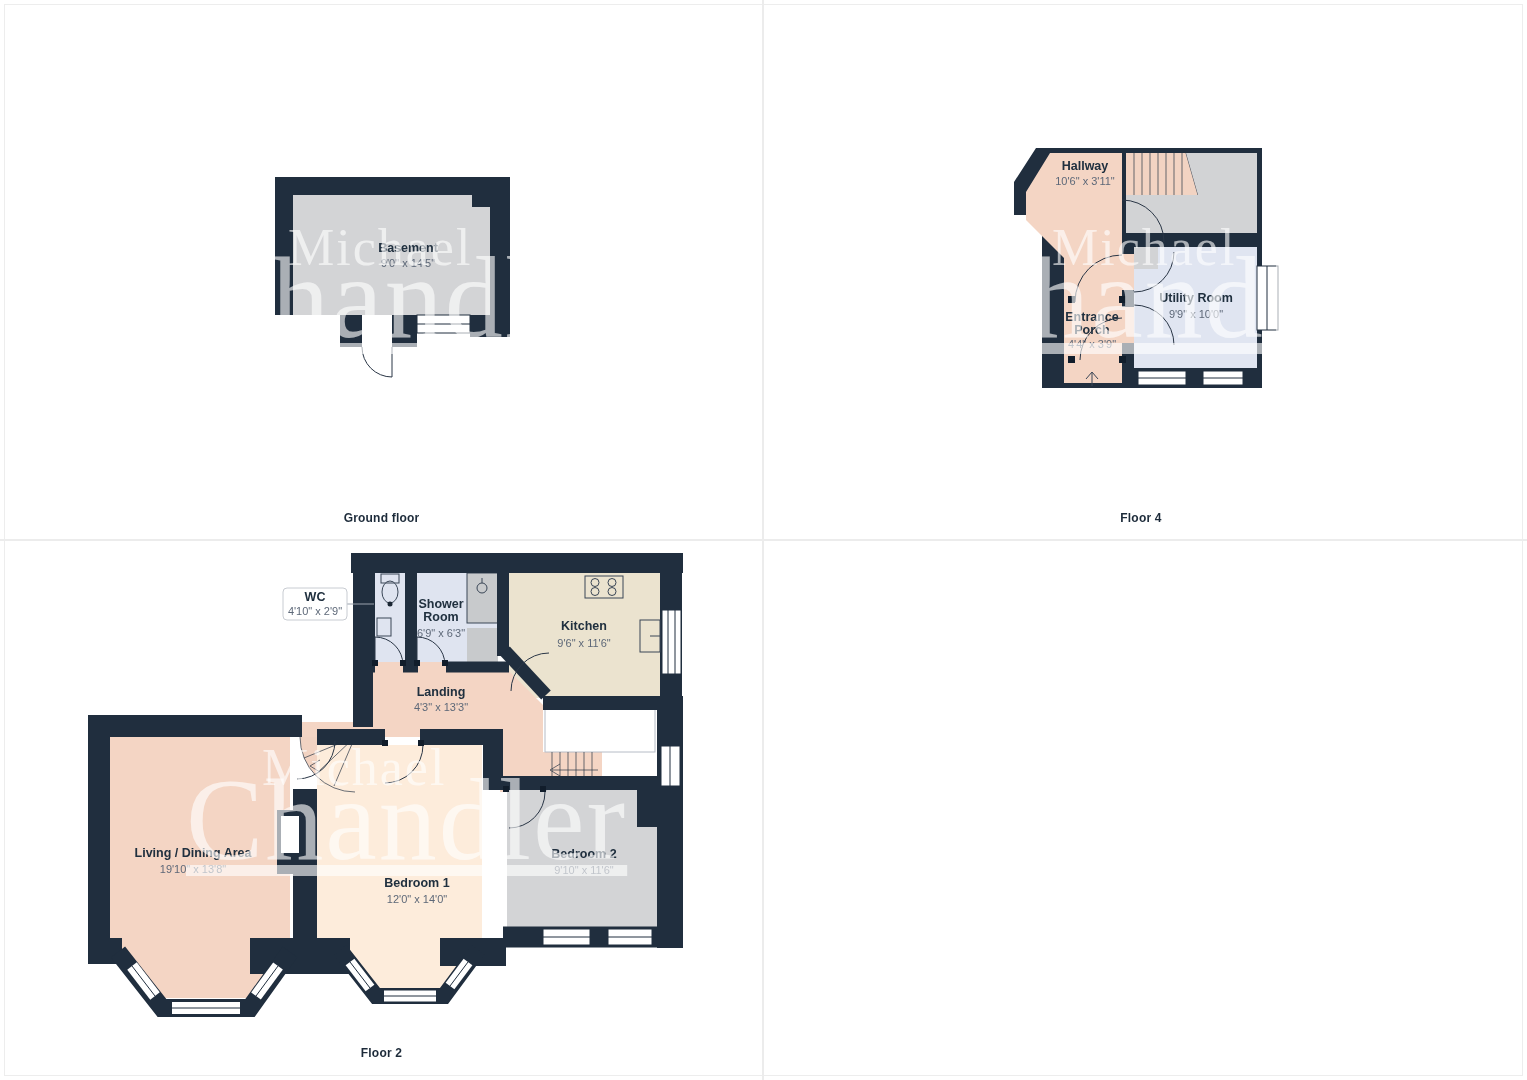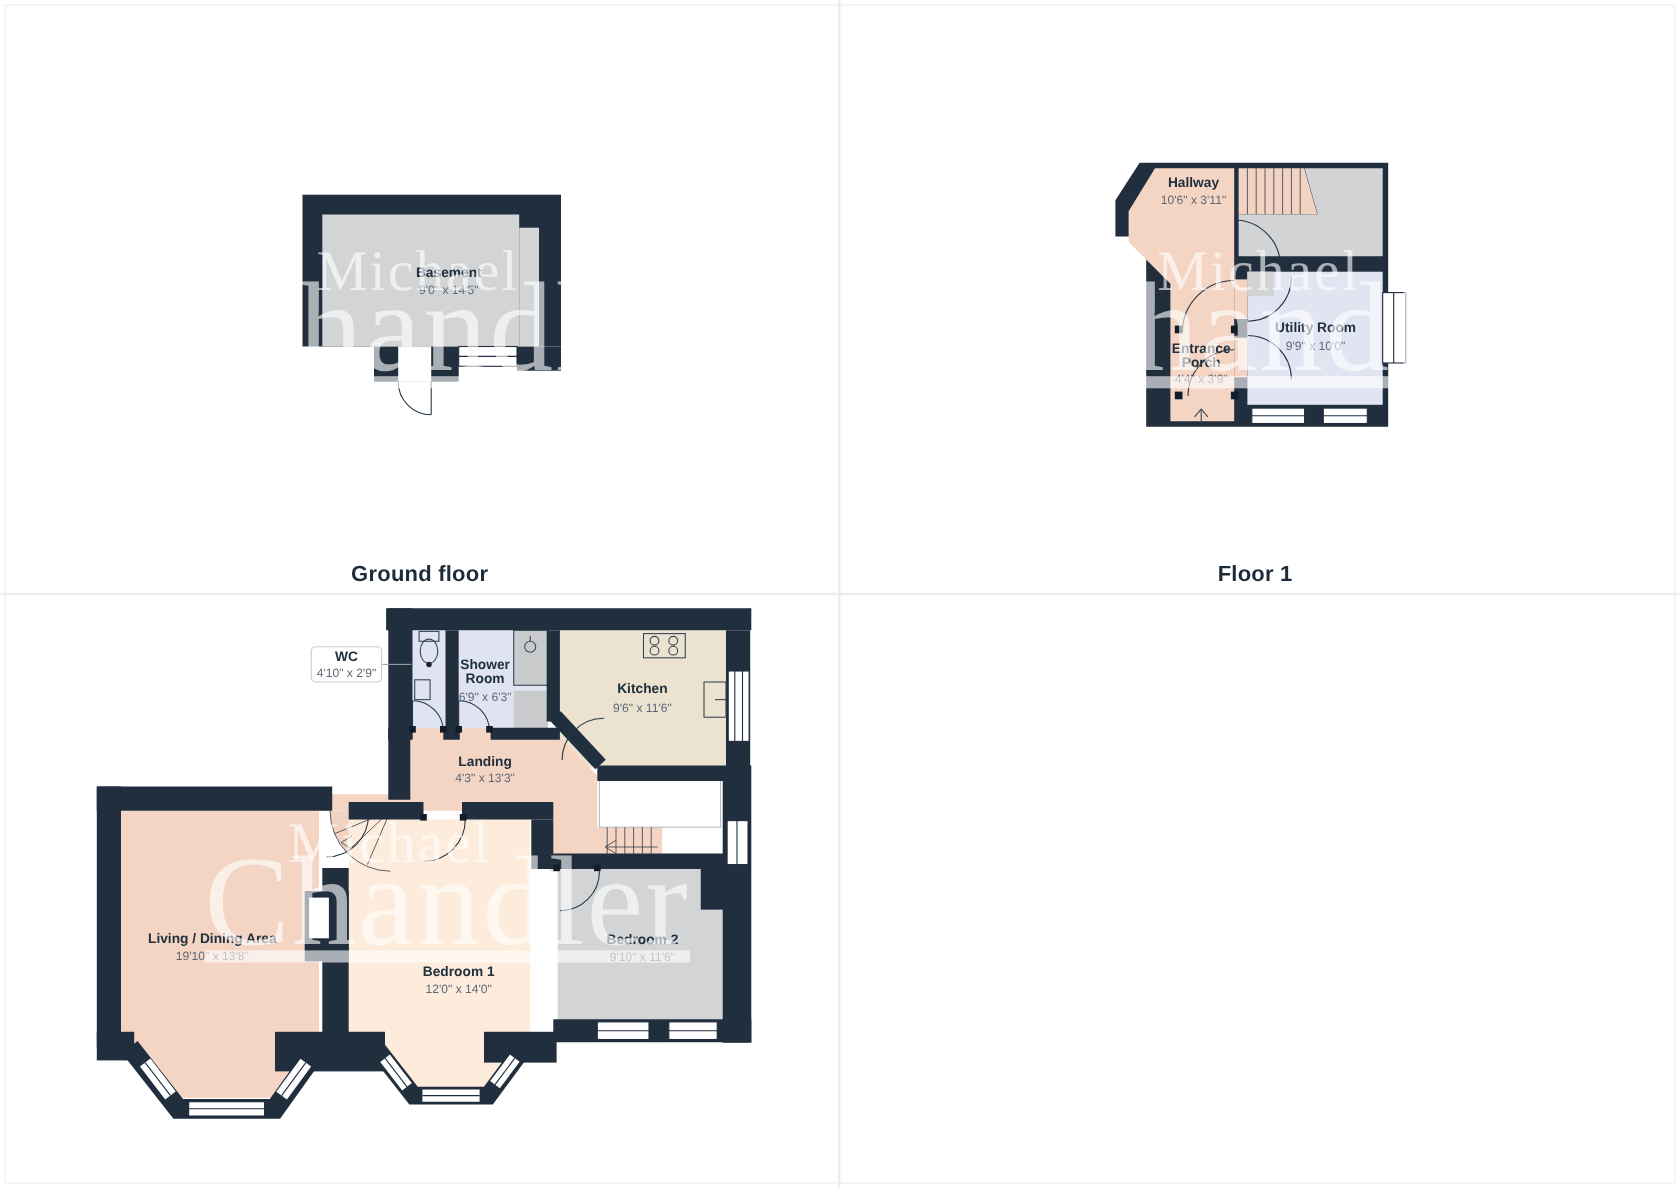"Ground floor" .floor-label { font-size: 20px -> 12px }
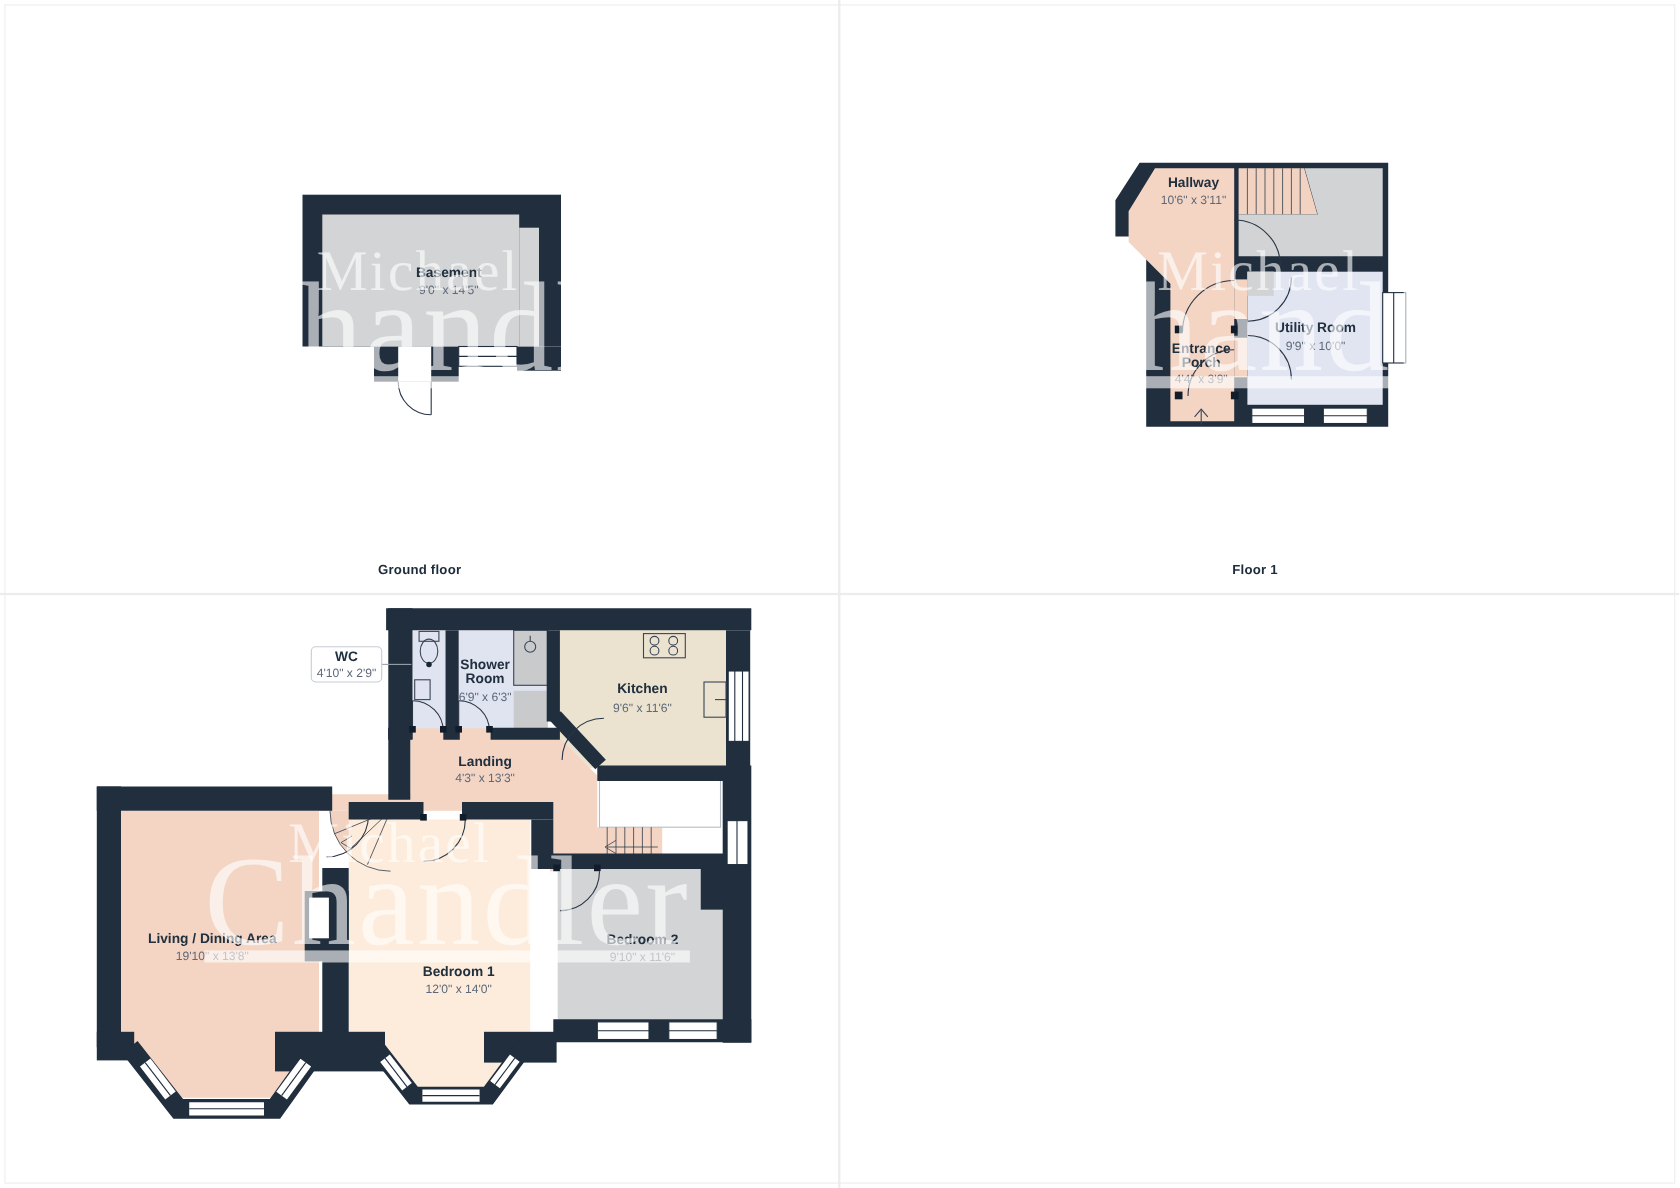"Floor 1" div.floor-label { text: 1 -> 4 }
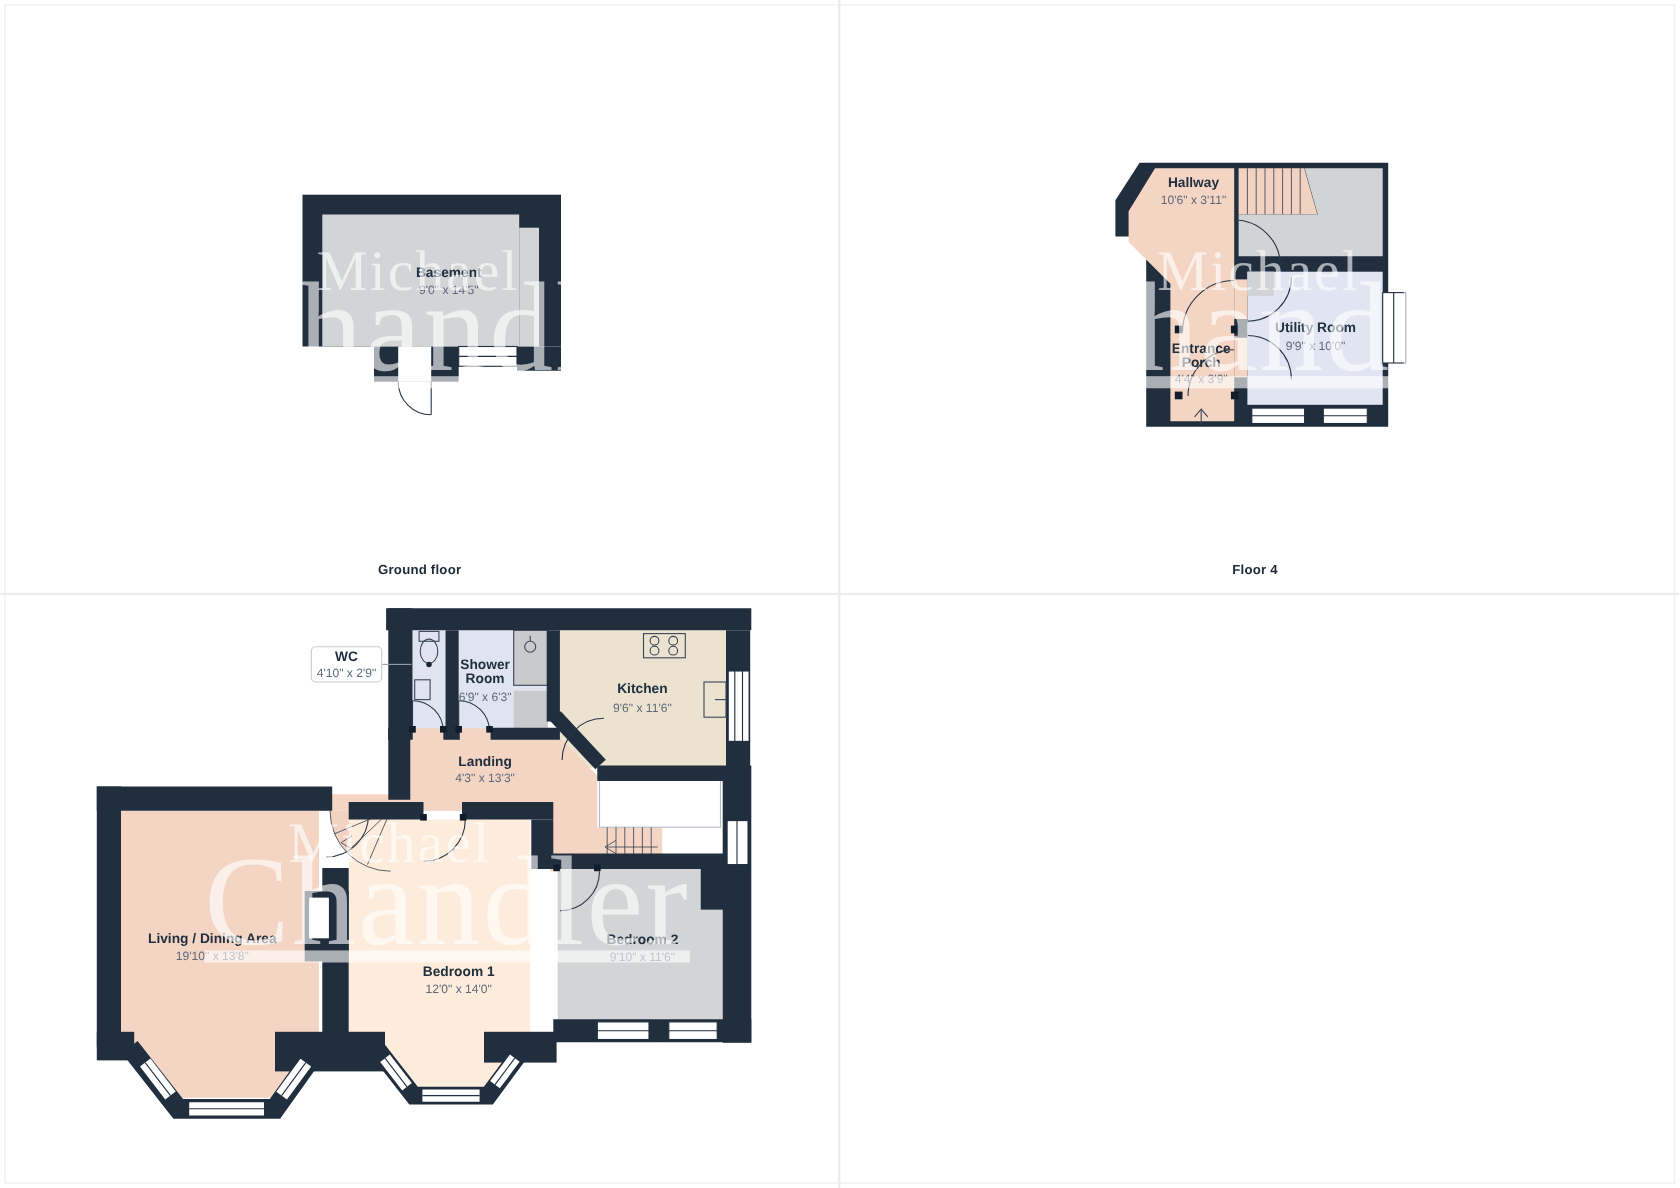"Floor 2" div.floor-label { html: none -> <div>Floor 2</div> }
